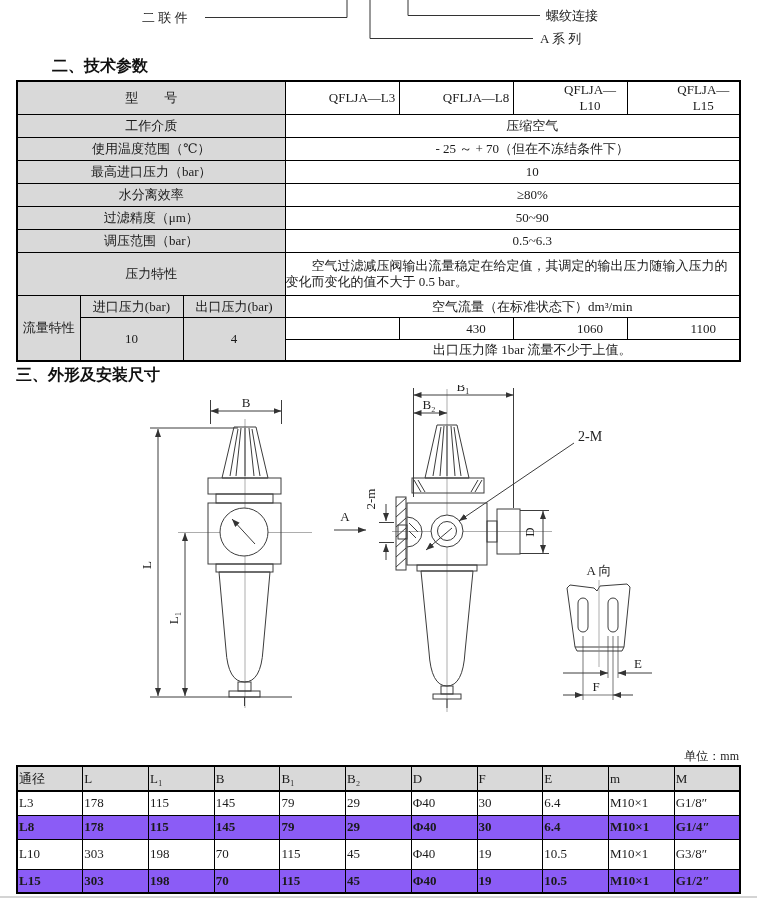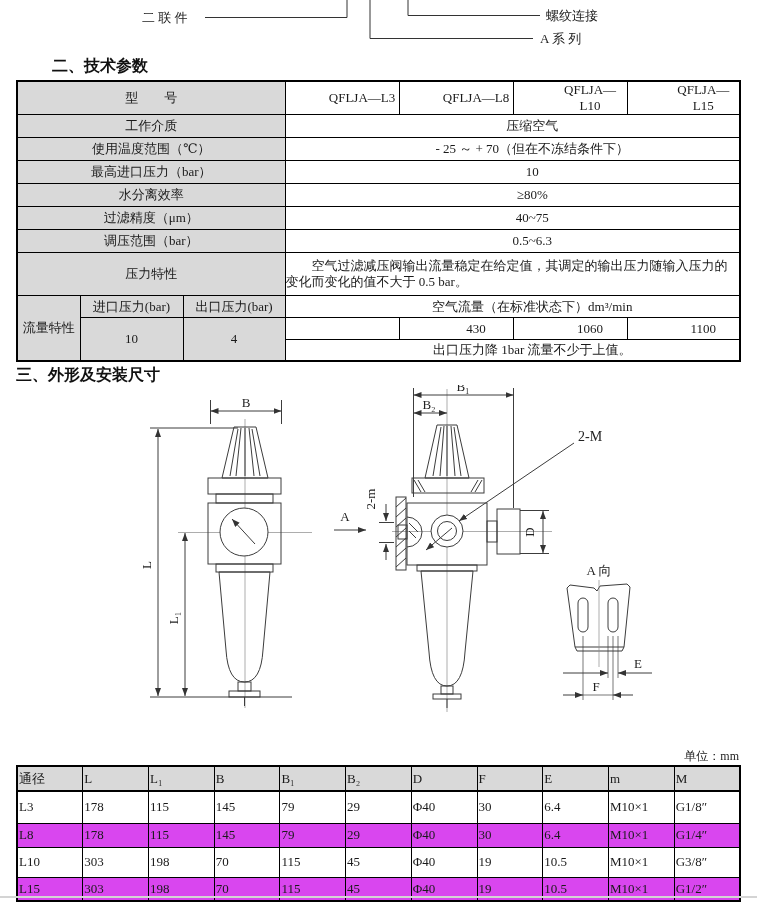"40~75" td.val { text: 40~75 -> 50~90 }
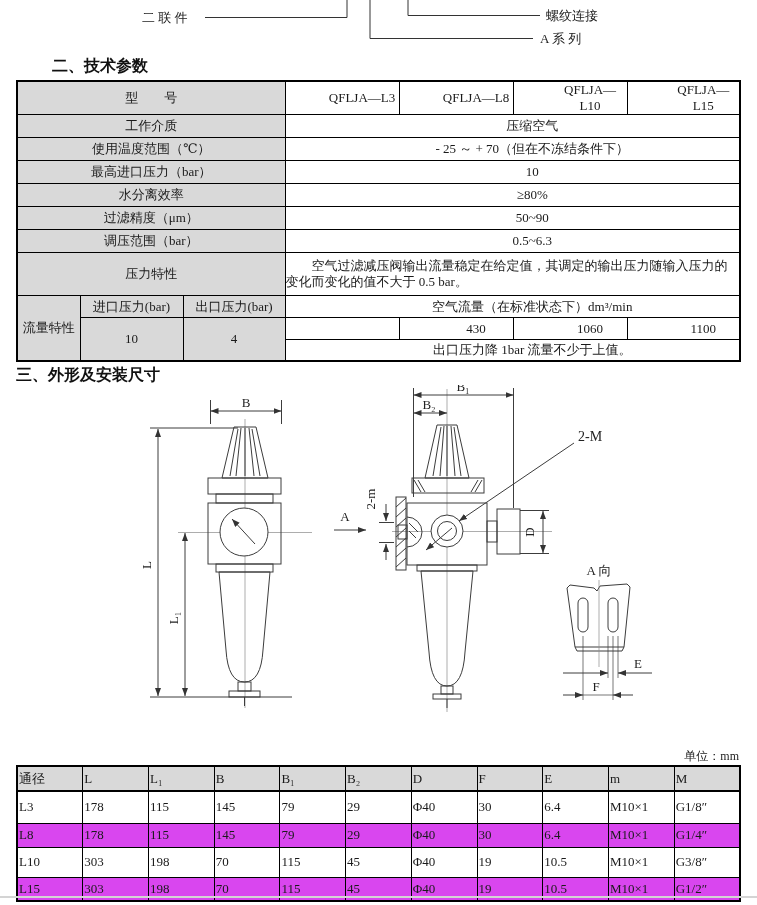"L3" tr { height: 32px -> 24px }
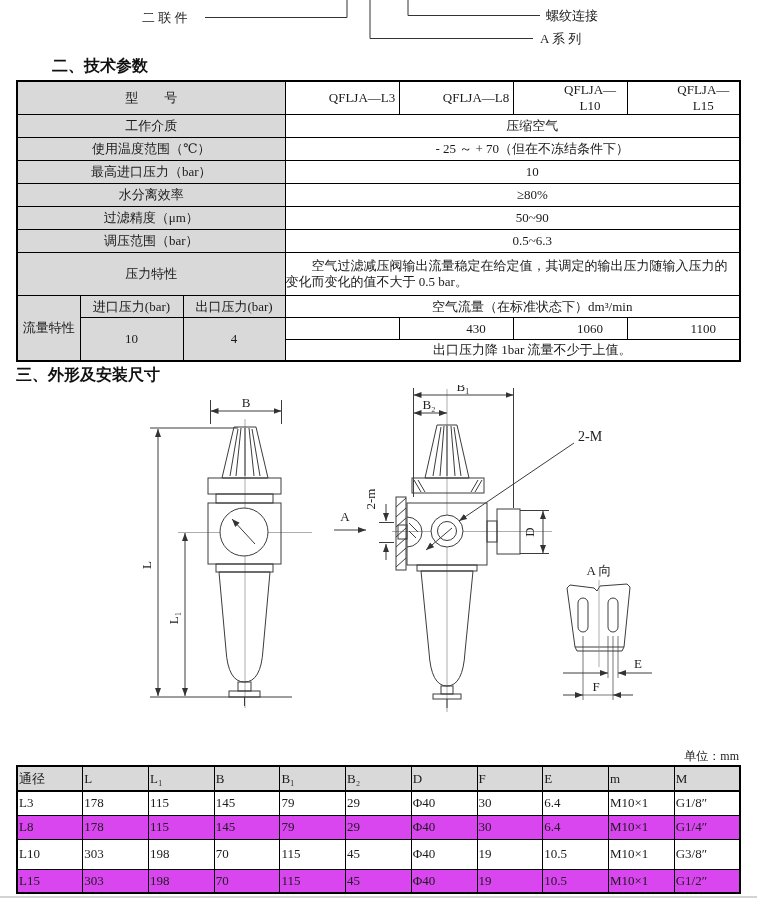"L8" .dtab tr.shade td { background: #d946ef -> #8b5cf6; font-weight: none -> bold }
